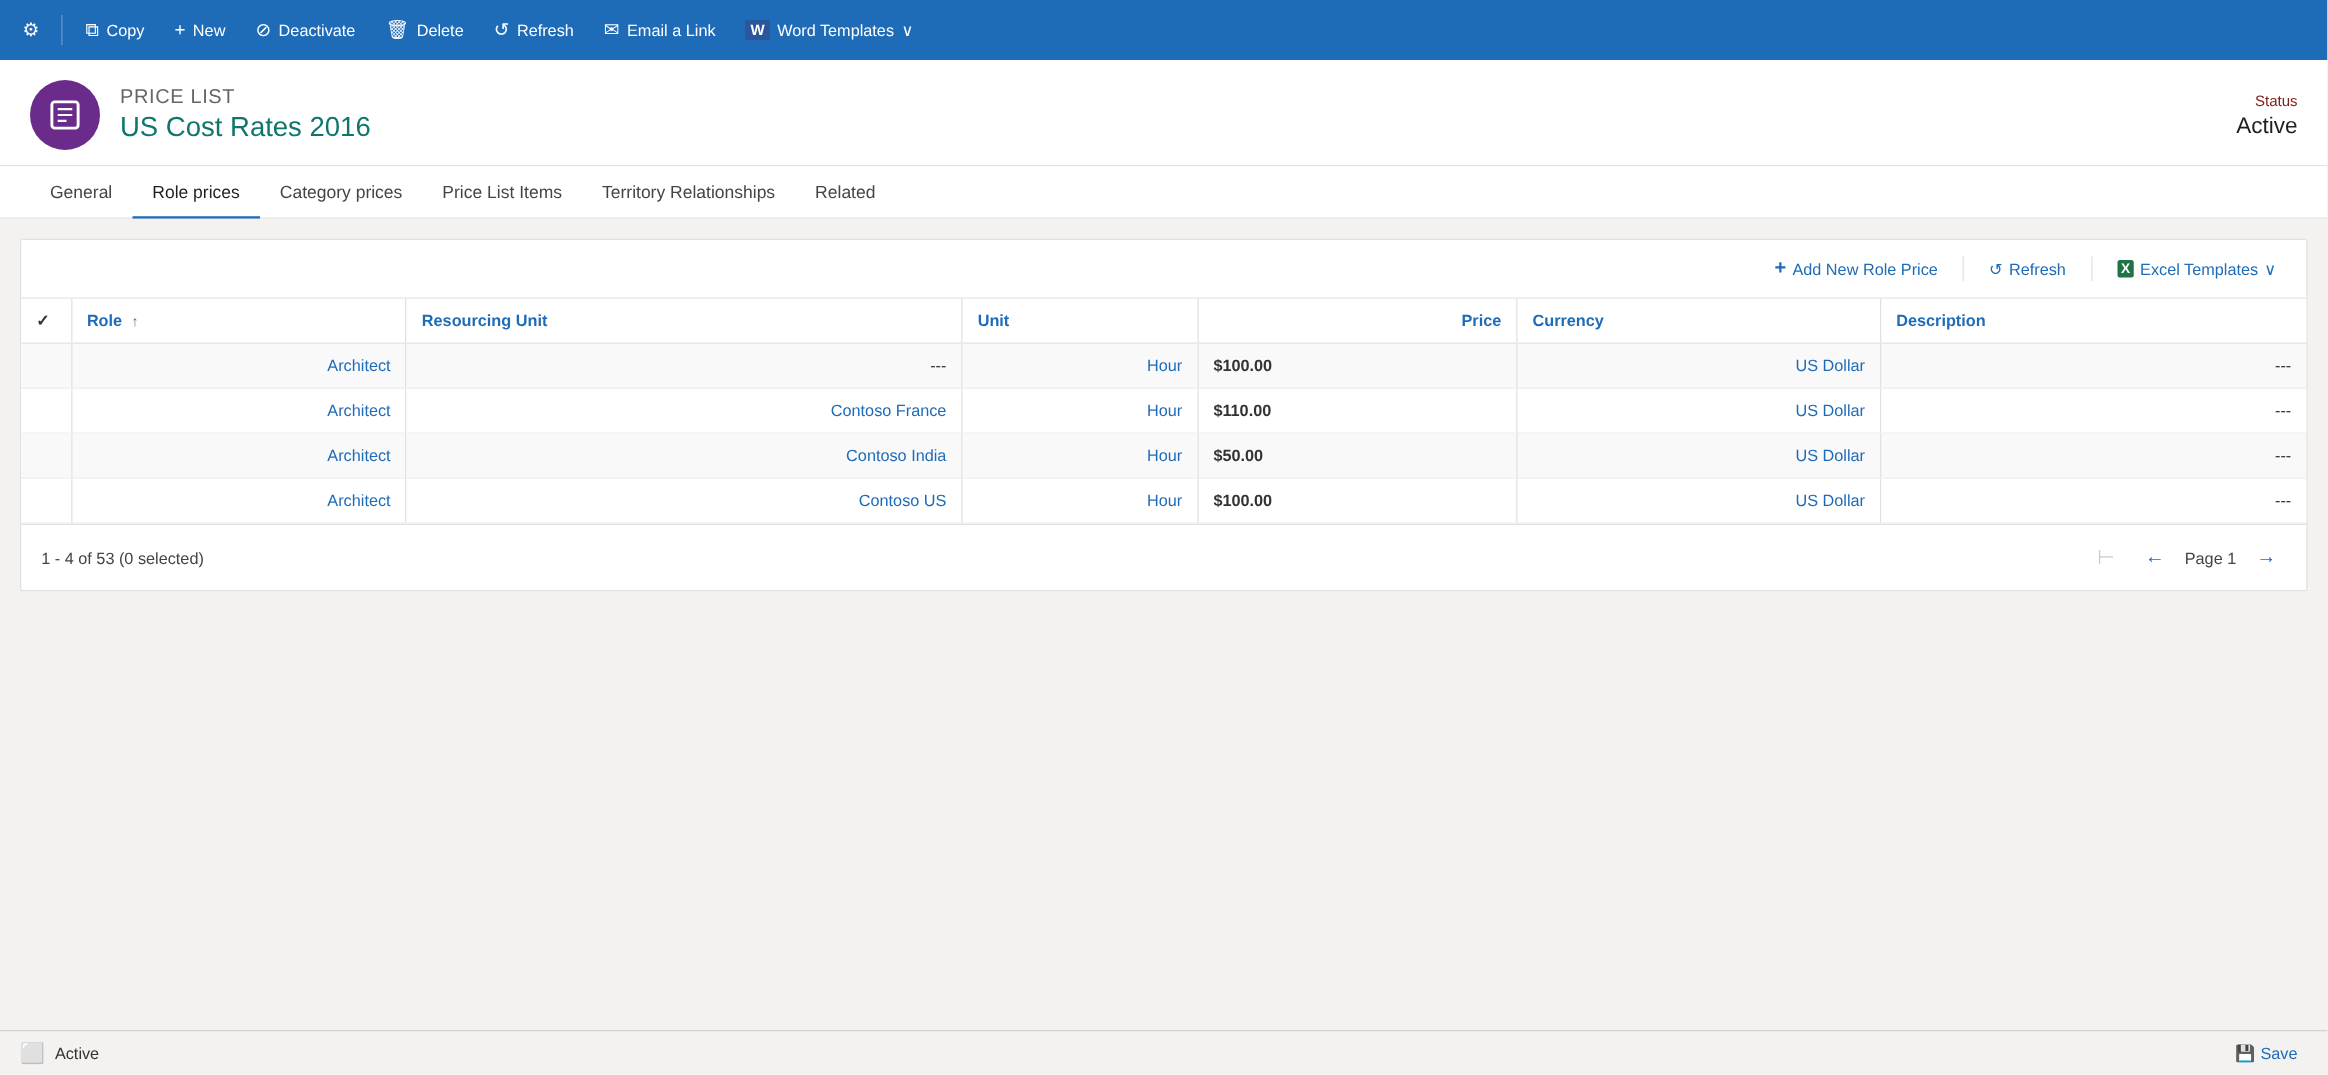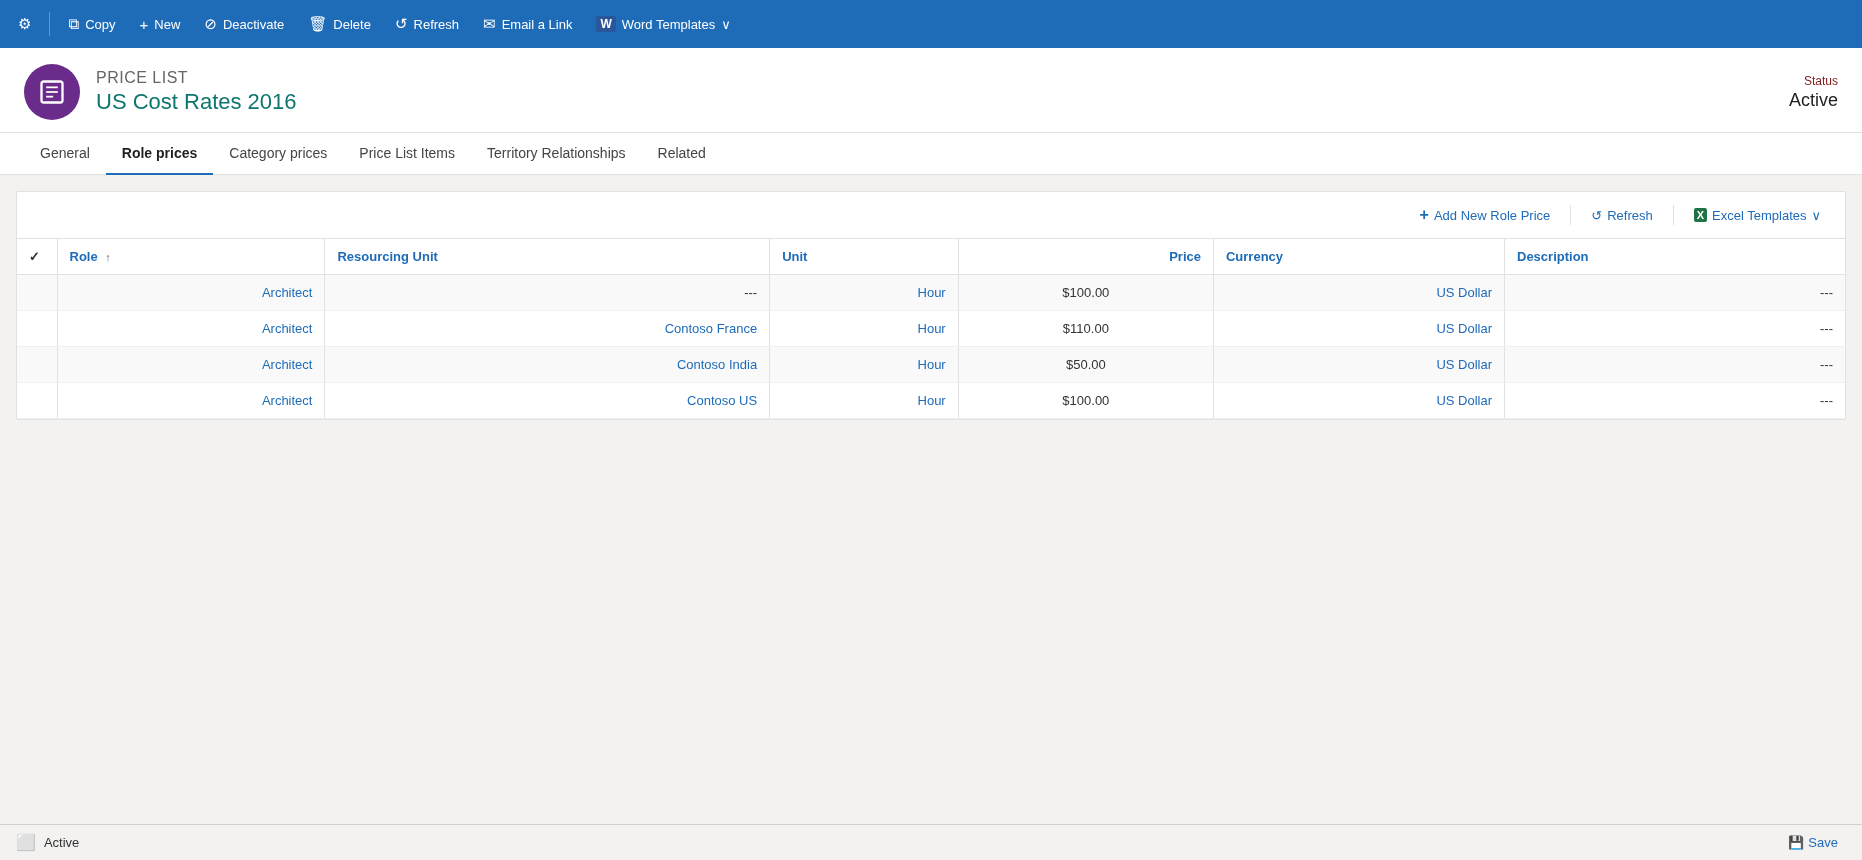"Role prices" .tab.active { font-weight: 700 -> 400 }
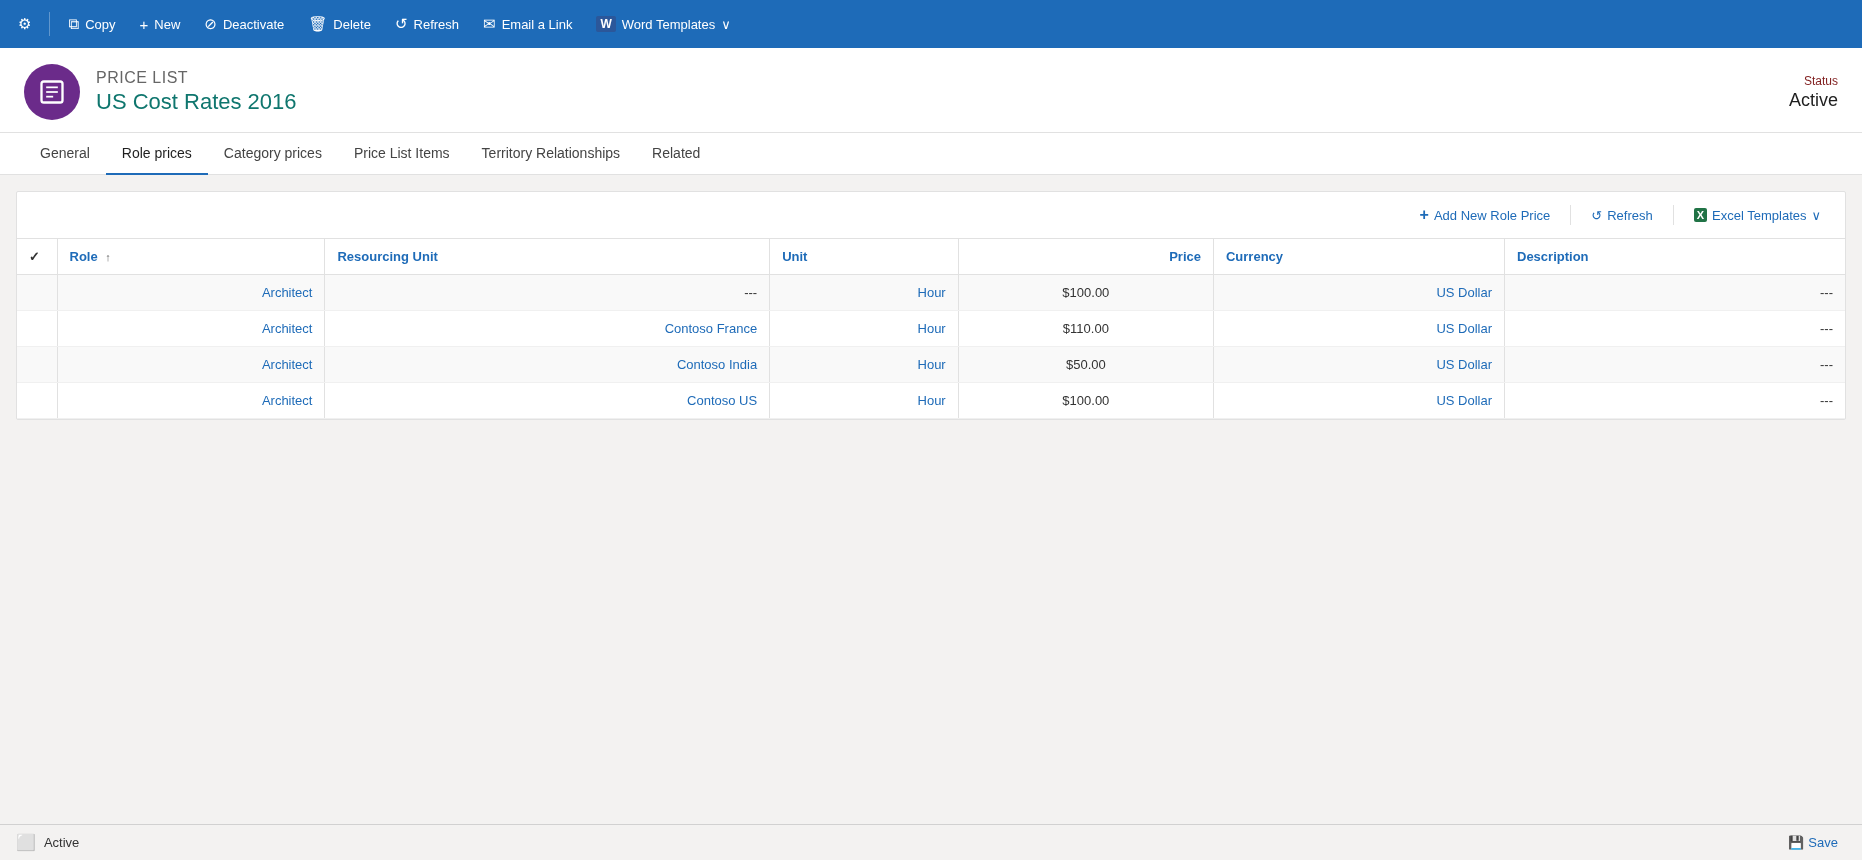"$100.00" .data-table td.price-cell { font-weight: none -> bold; text-align: center -> left }
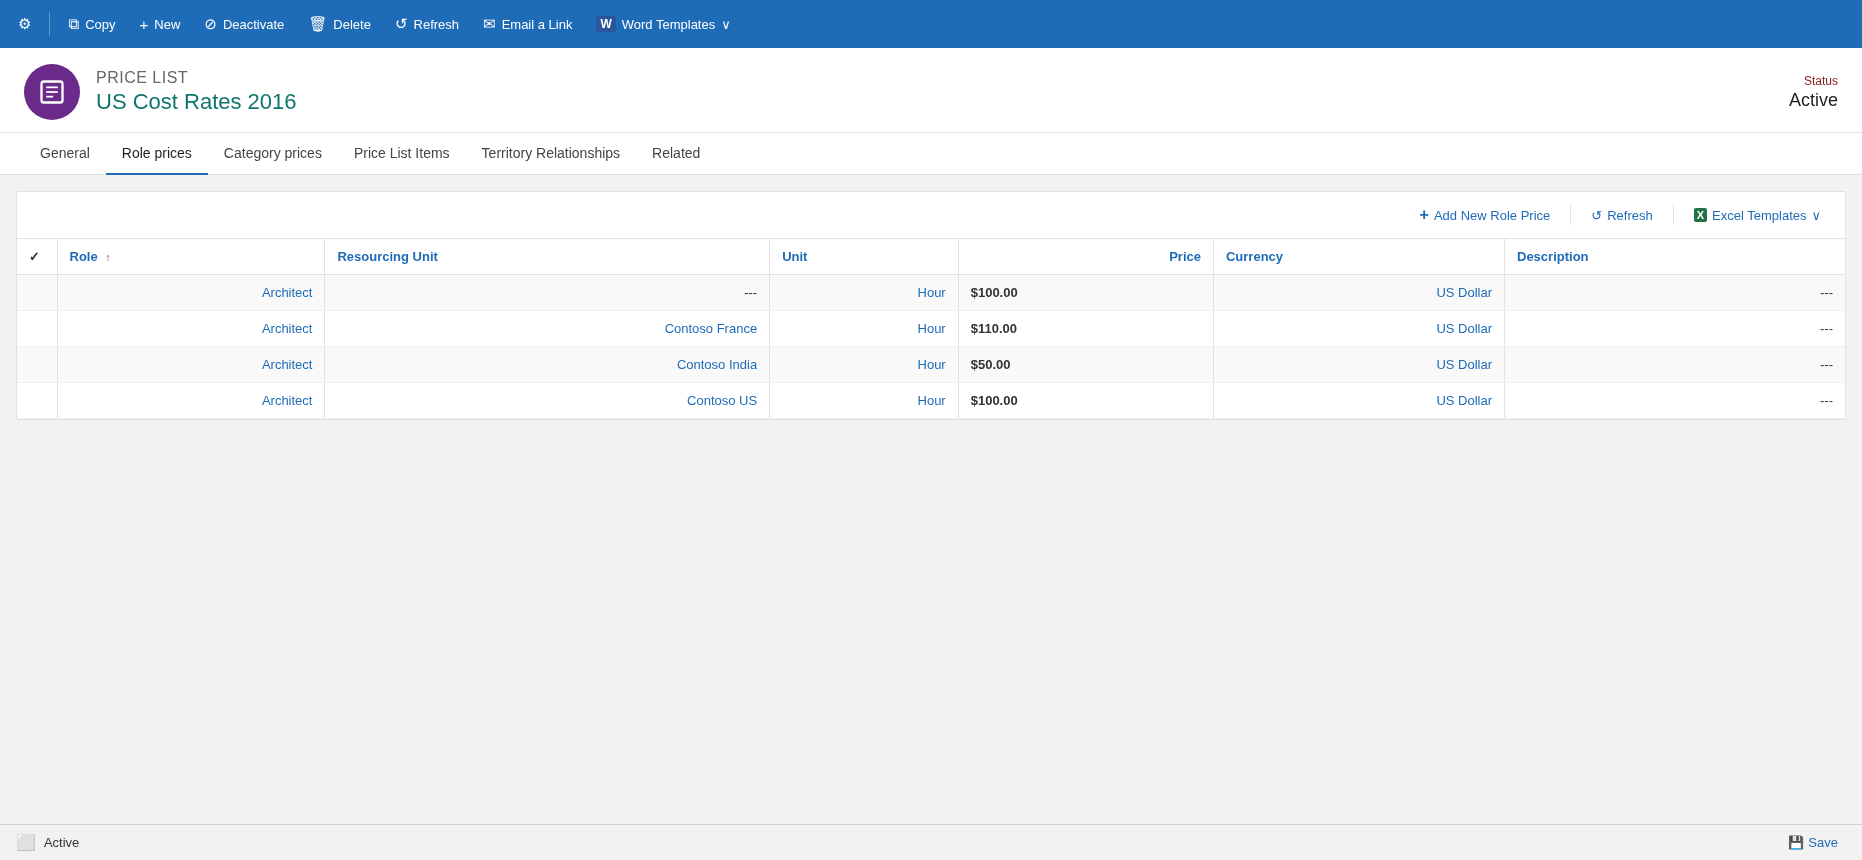"1 - 4 of 53" div.pagination { html: none -> <div> <span>1 - 4 of 53 (0 selected)</span> <div> <button>⊢</button> <button>←</button> <span>Page 1</span> <button>→</button> </div> </div> }
